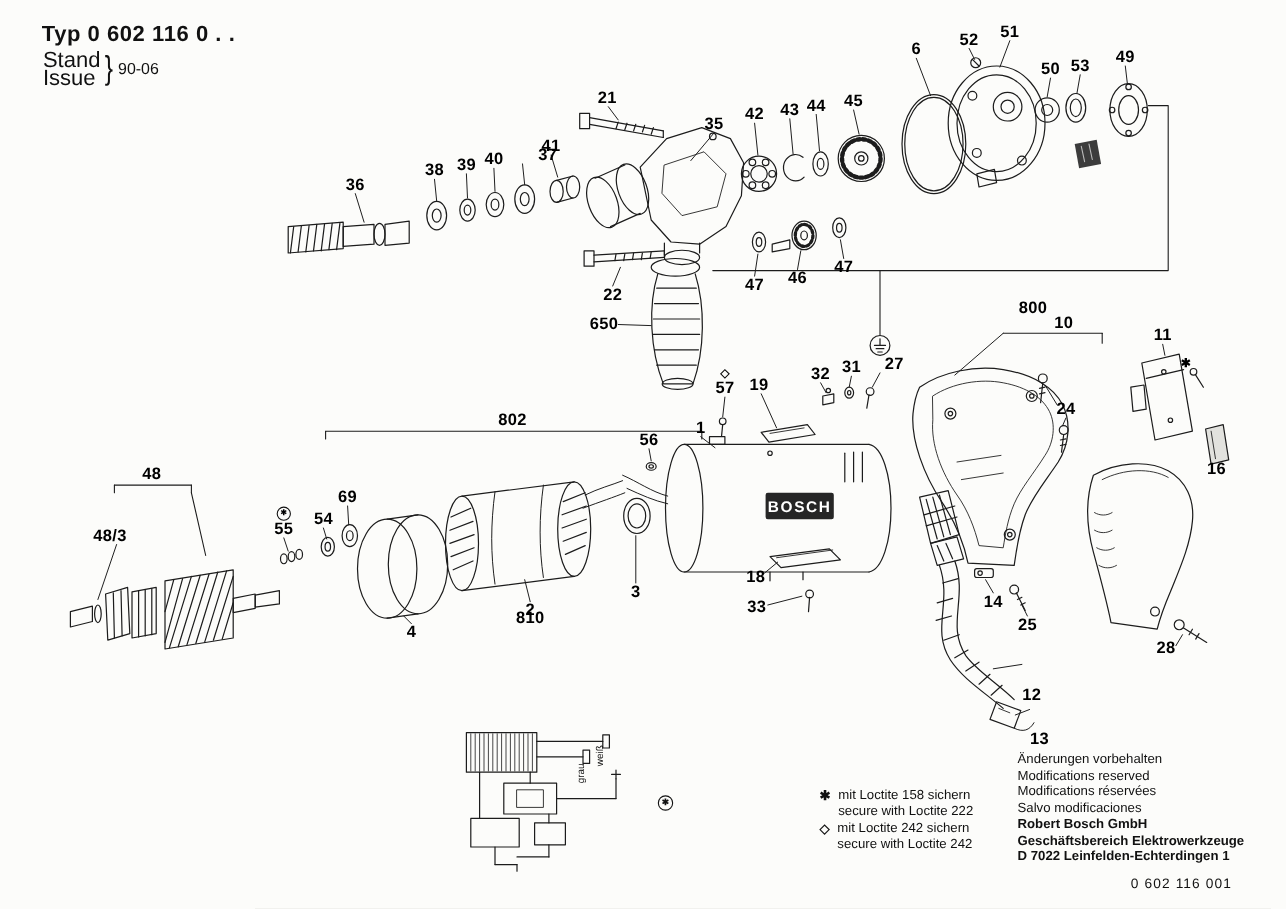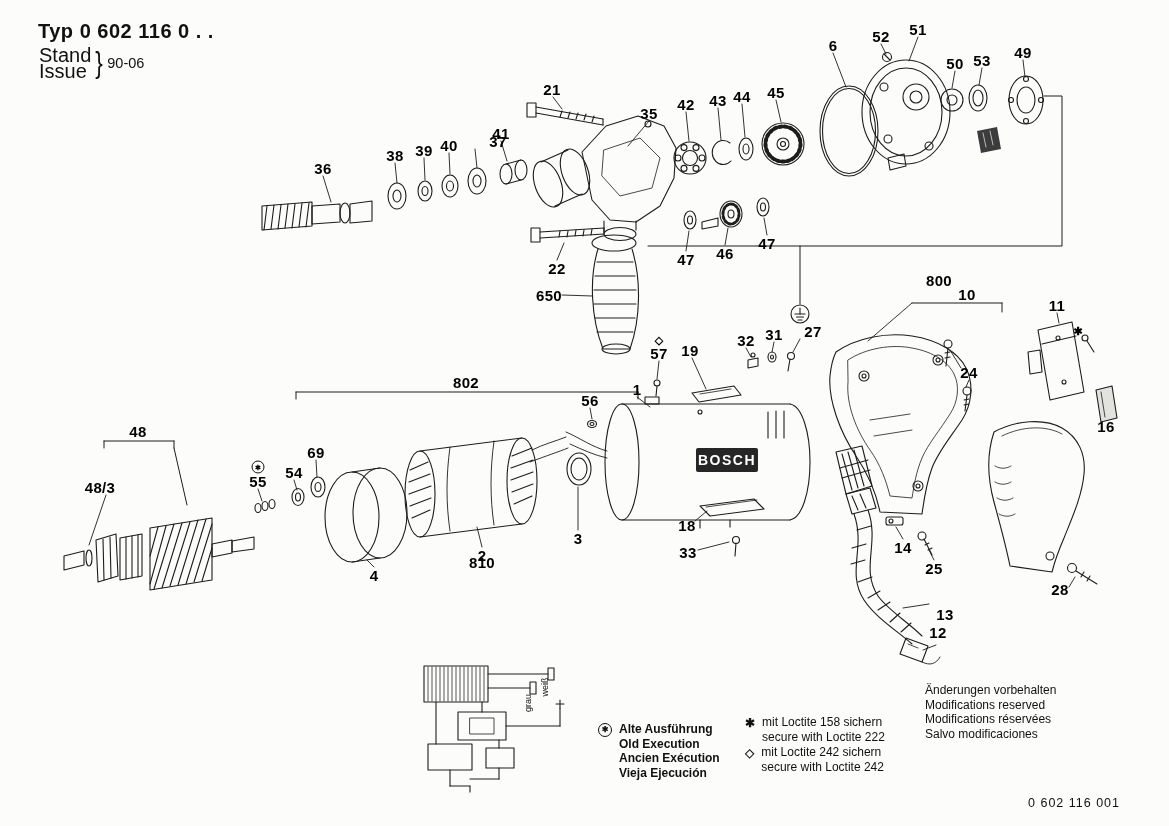"13" span.callout { top: 614px -> 672px }
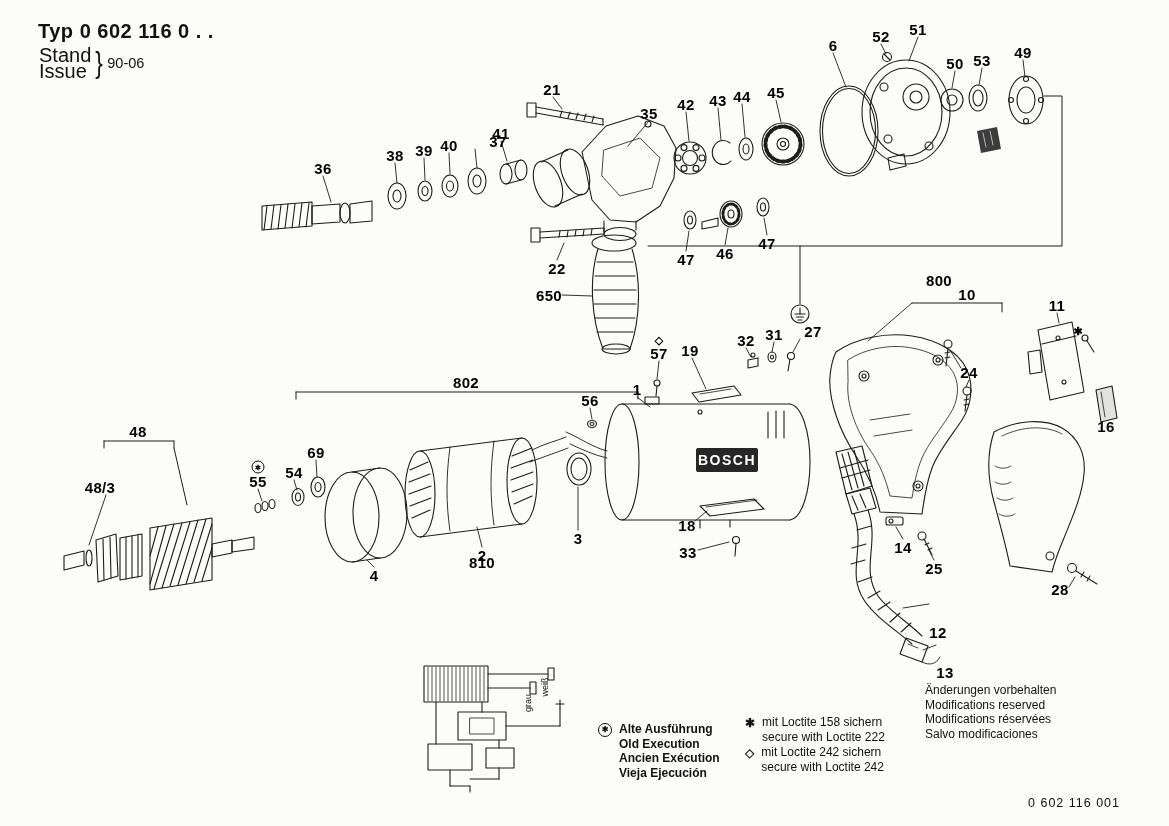"Alte Ausführung" div.lines { html: <div> <div>Alte Ausführung</div> <div>Old Execution</div> <div>Ancien Exécution</div> <div>Vieja Ejecución</div> </div> -> none }
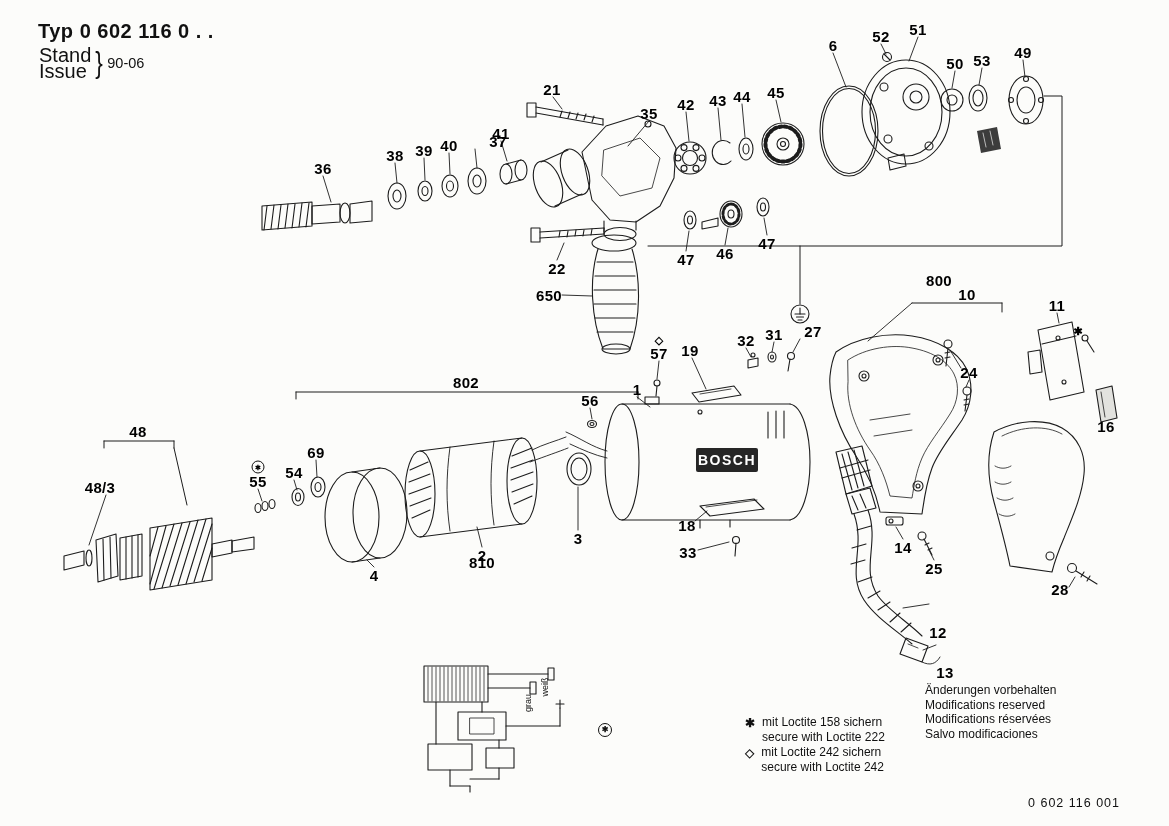"Robert Bosch GmbH" div.company { html: none -> <div> <div>Robert Bosch GmbH</div> <div>Geschäftsbereich Elektrowerkzeuge</div> <div>D 7022 Leinfelden-Echterdingen 1</div> </div> }
